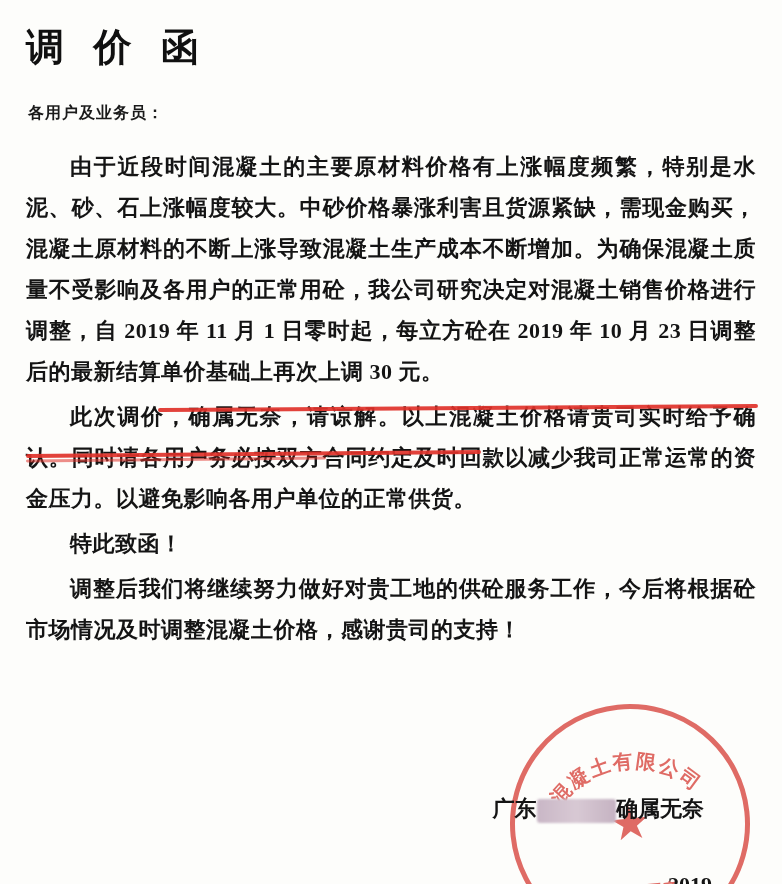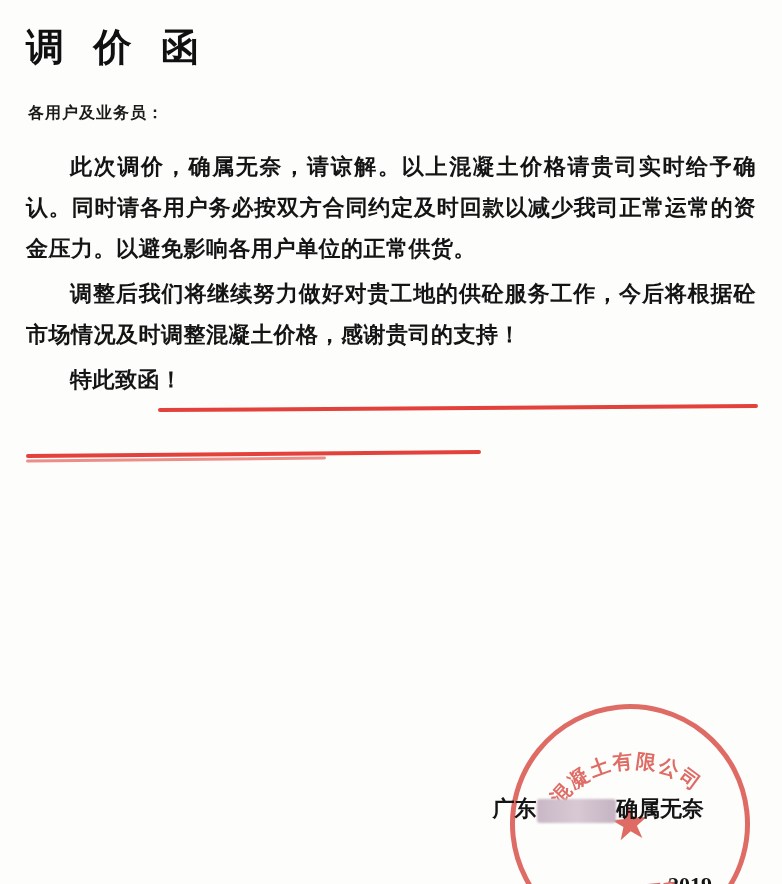"由于近段时间混凝土的主要原材料价格有上涨幅度频繁，特别是水泥、砂、石上涨幅度较大" p.para { html: none -> <p>由于近段时间混凝土的主要原材料价格有上涨幅度频繁，特别是水泥、砂、石上涨幅度较大。中砂价格暴涨利害且货源紧缺，需现金购买，混凝土原材料的不断上涨导致混凝土生产成本不断增加。为确保混凝土质量不受影响及各用户的正常用砼，我公司研究决定对混凝土销售价格进行调整，自 2019 年 11 月 1 日零时起，每立方砼在 2019 年 10 月 23 日调整后的最新结算单价基础上再次上调 30 元。</p> }
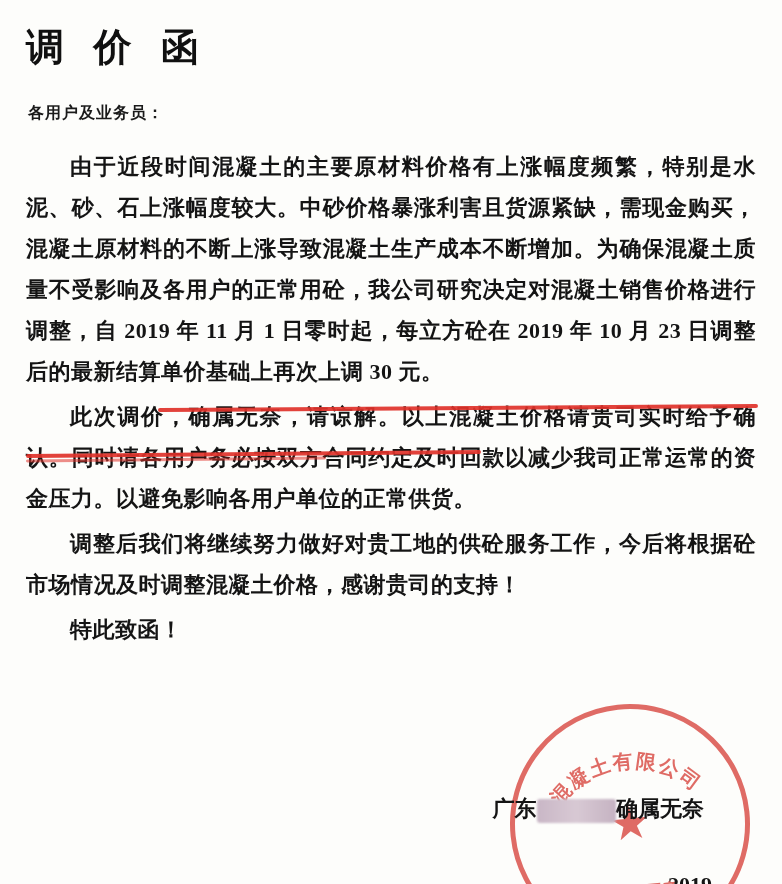"调整后我们将继续努力做好对贵工地的供砼服务工作，今后将根据砼市场情况及时调整混凝" p.para { order: before "特此致函！" -> after "特此致函！" }
